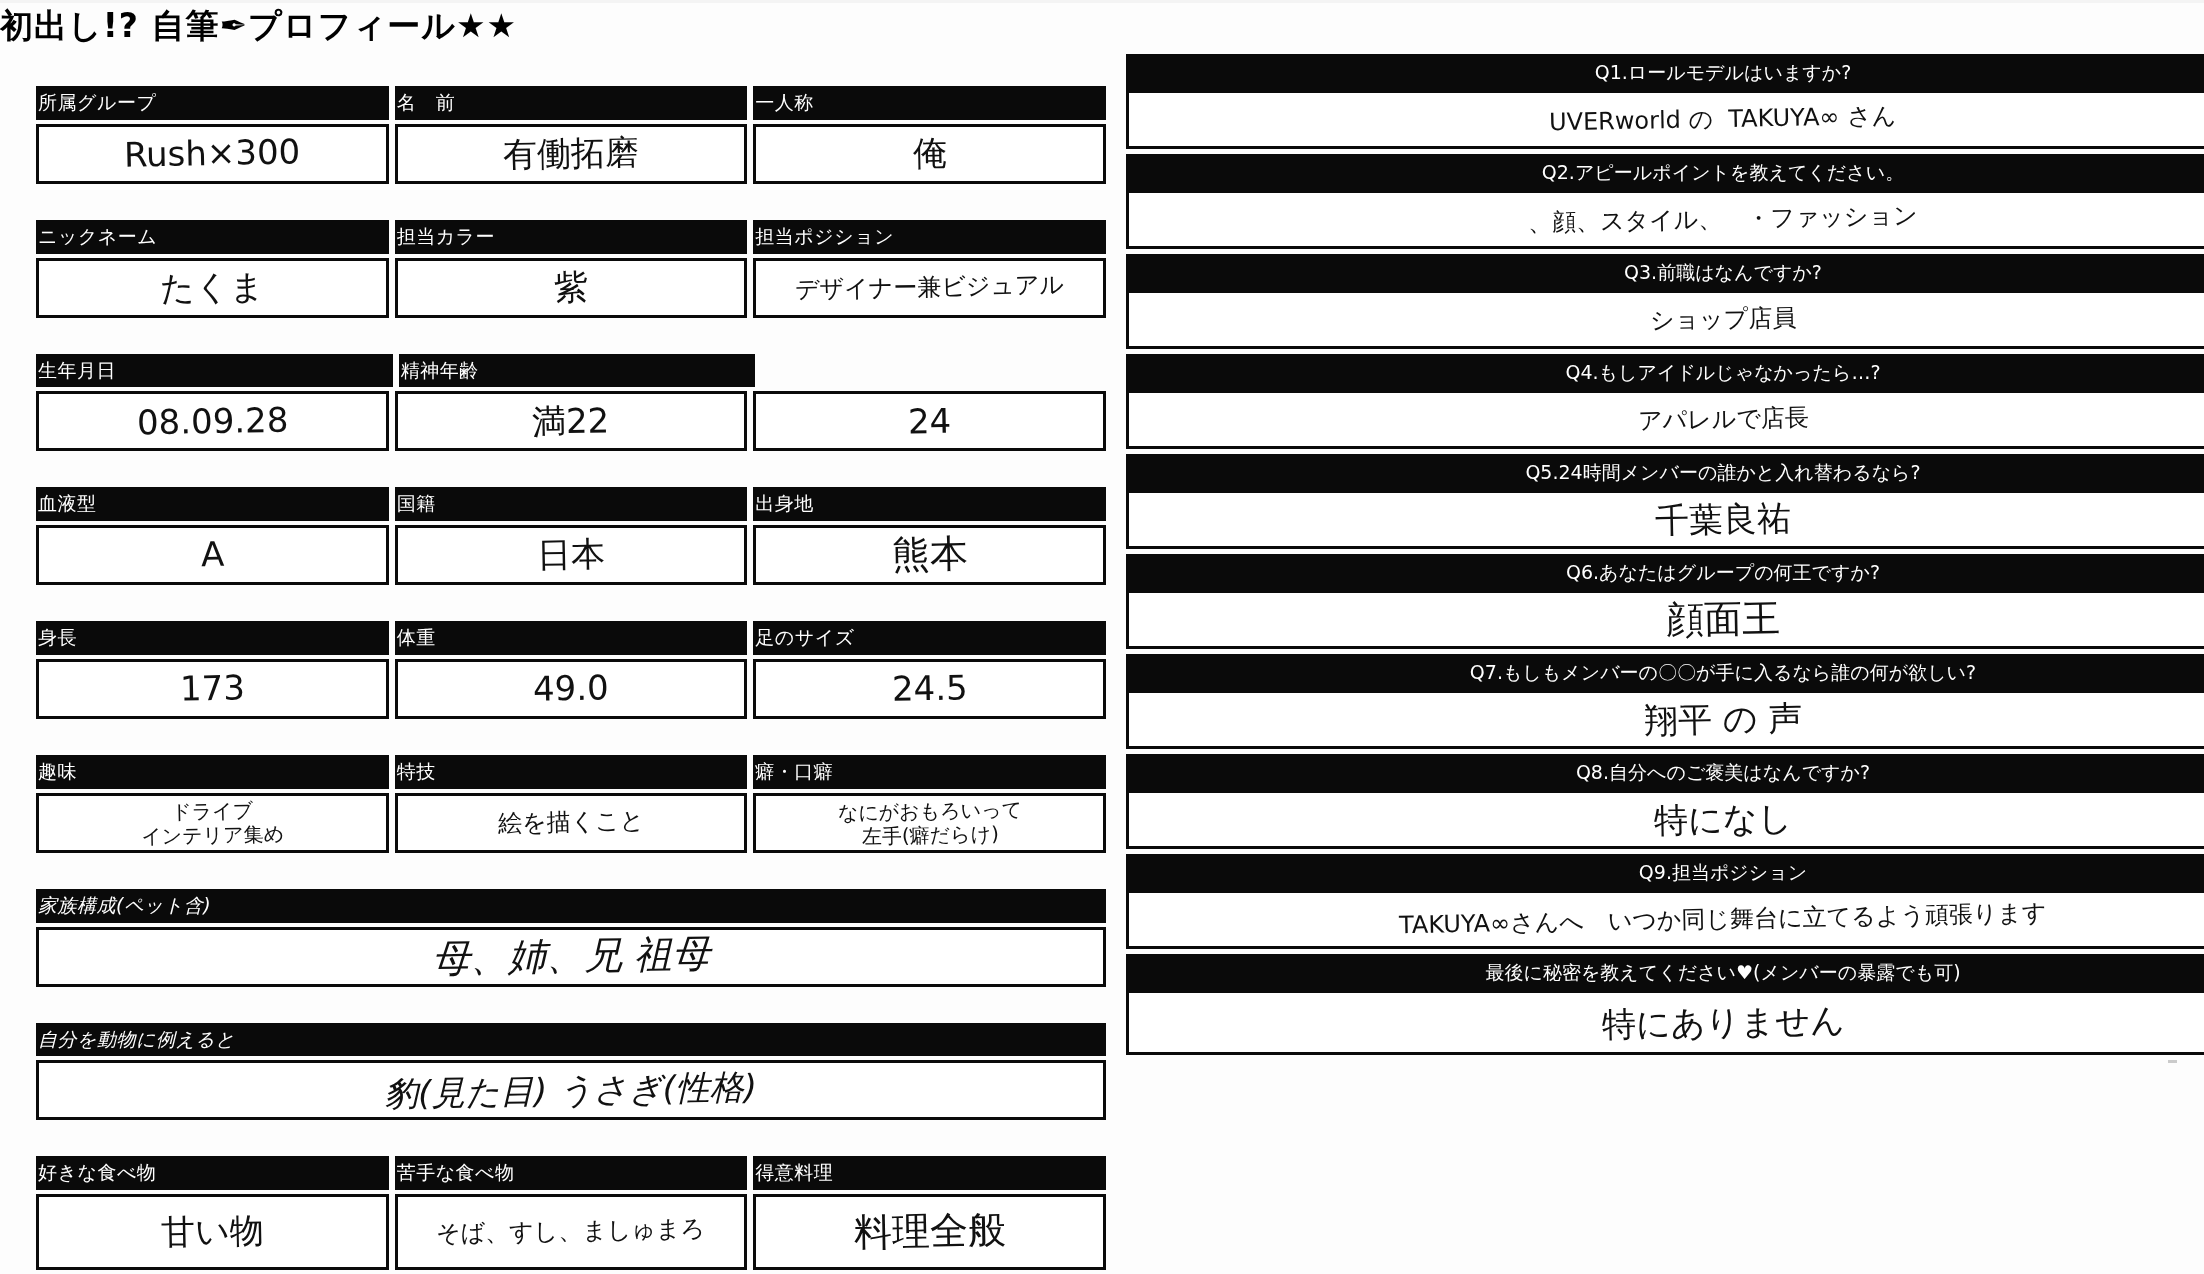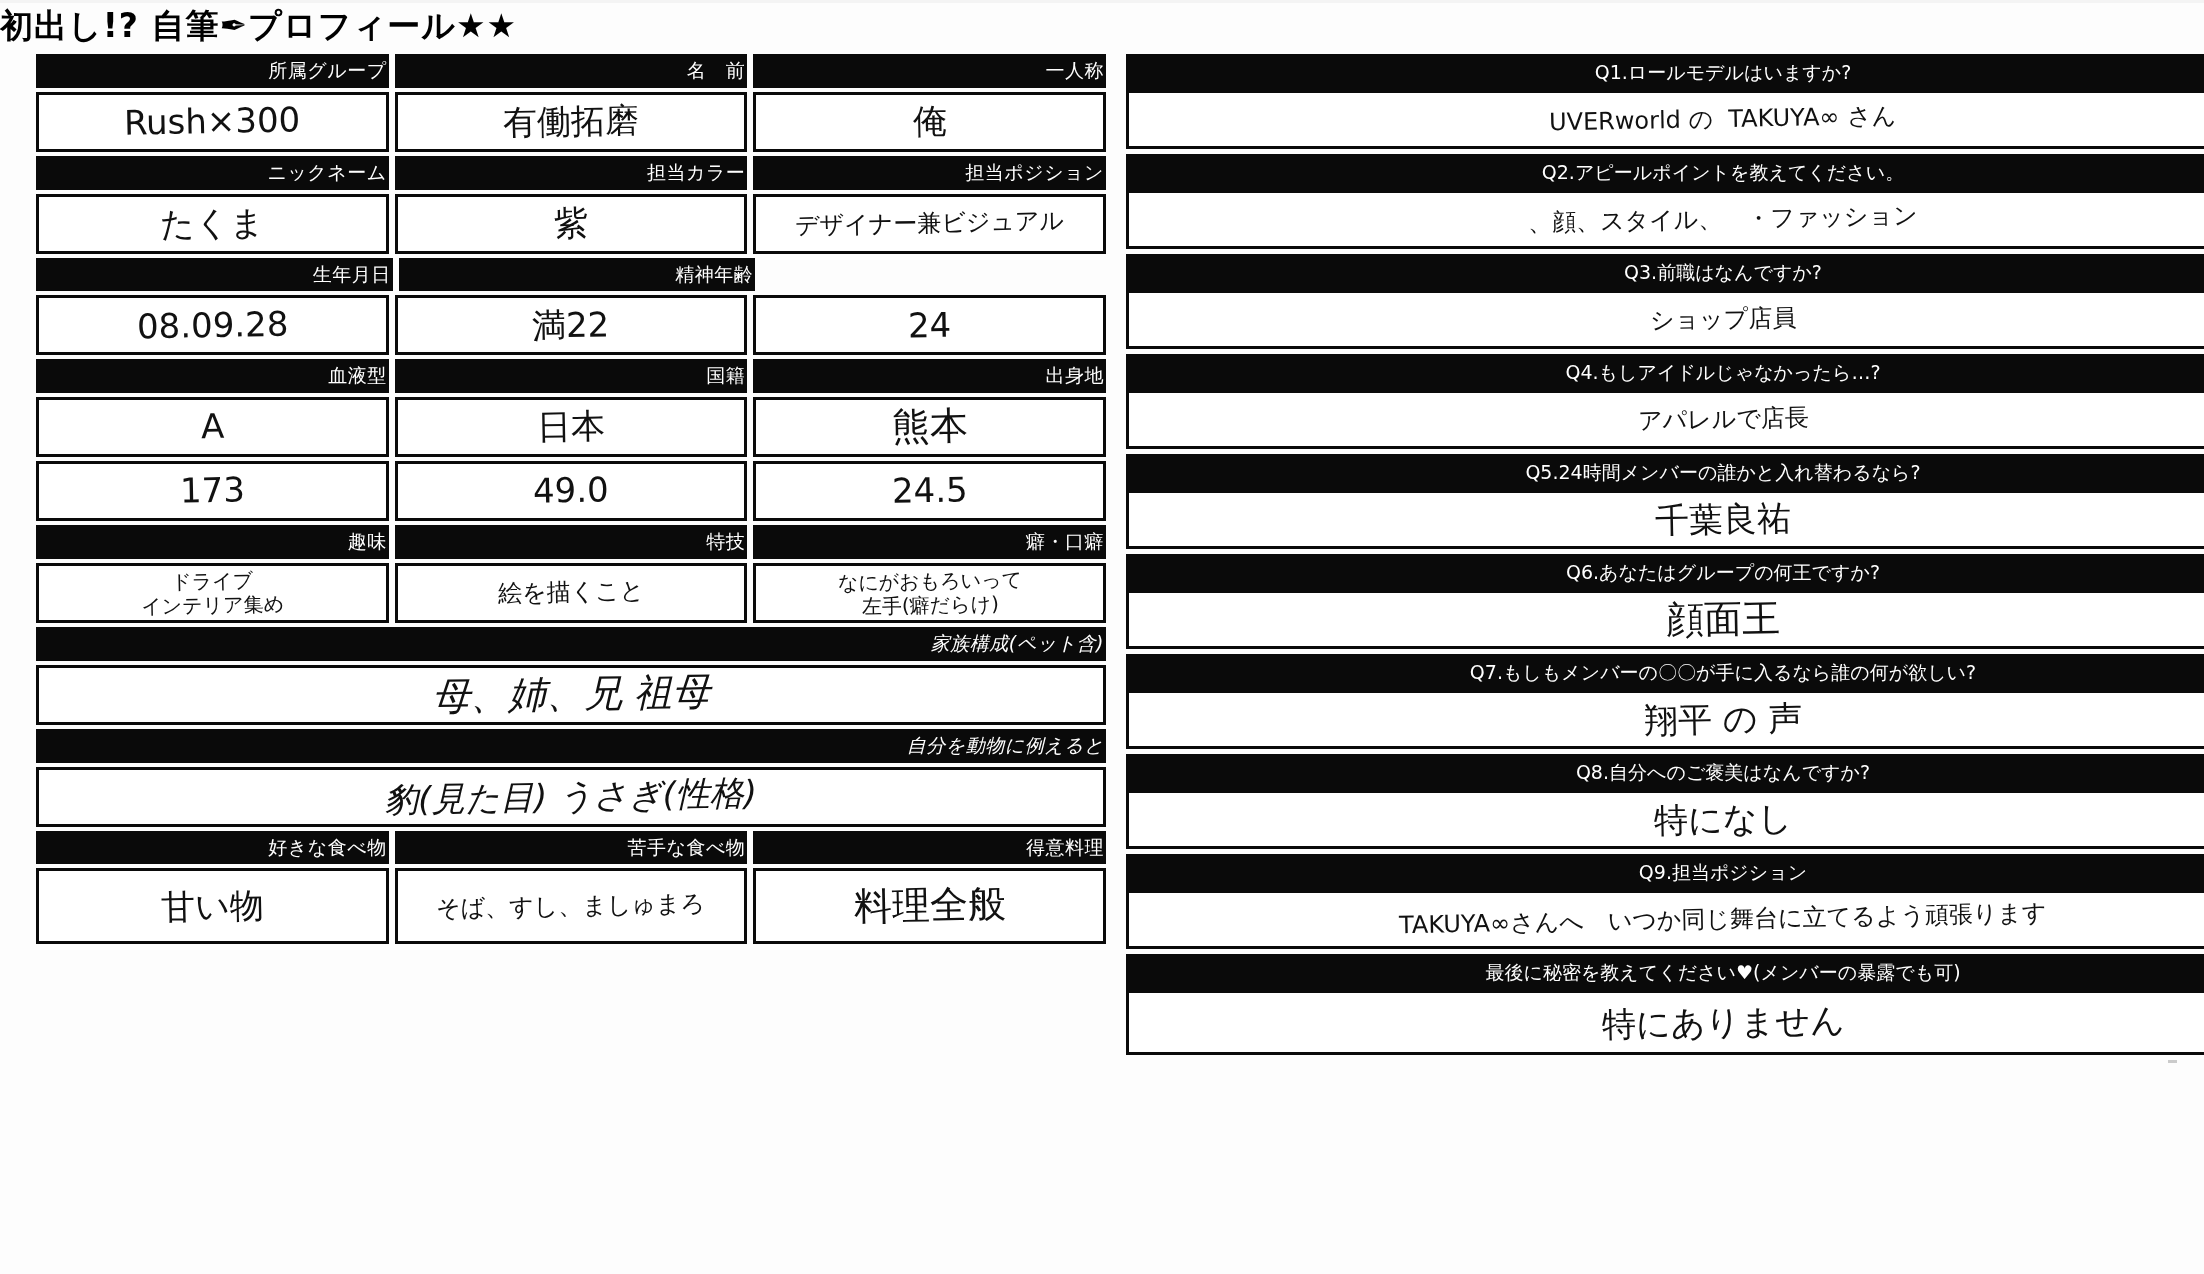"所属グループ" .hdr { margin-top: none -> 32px; text-align: right -> left }
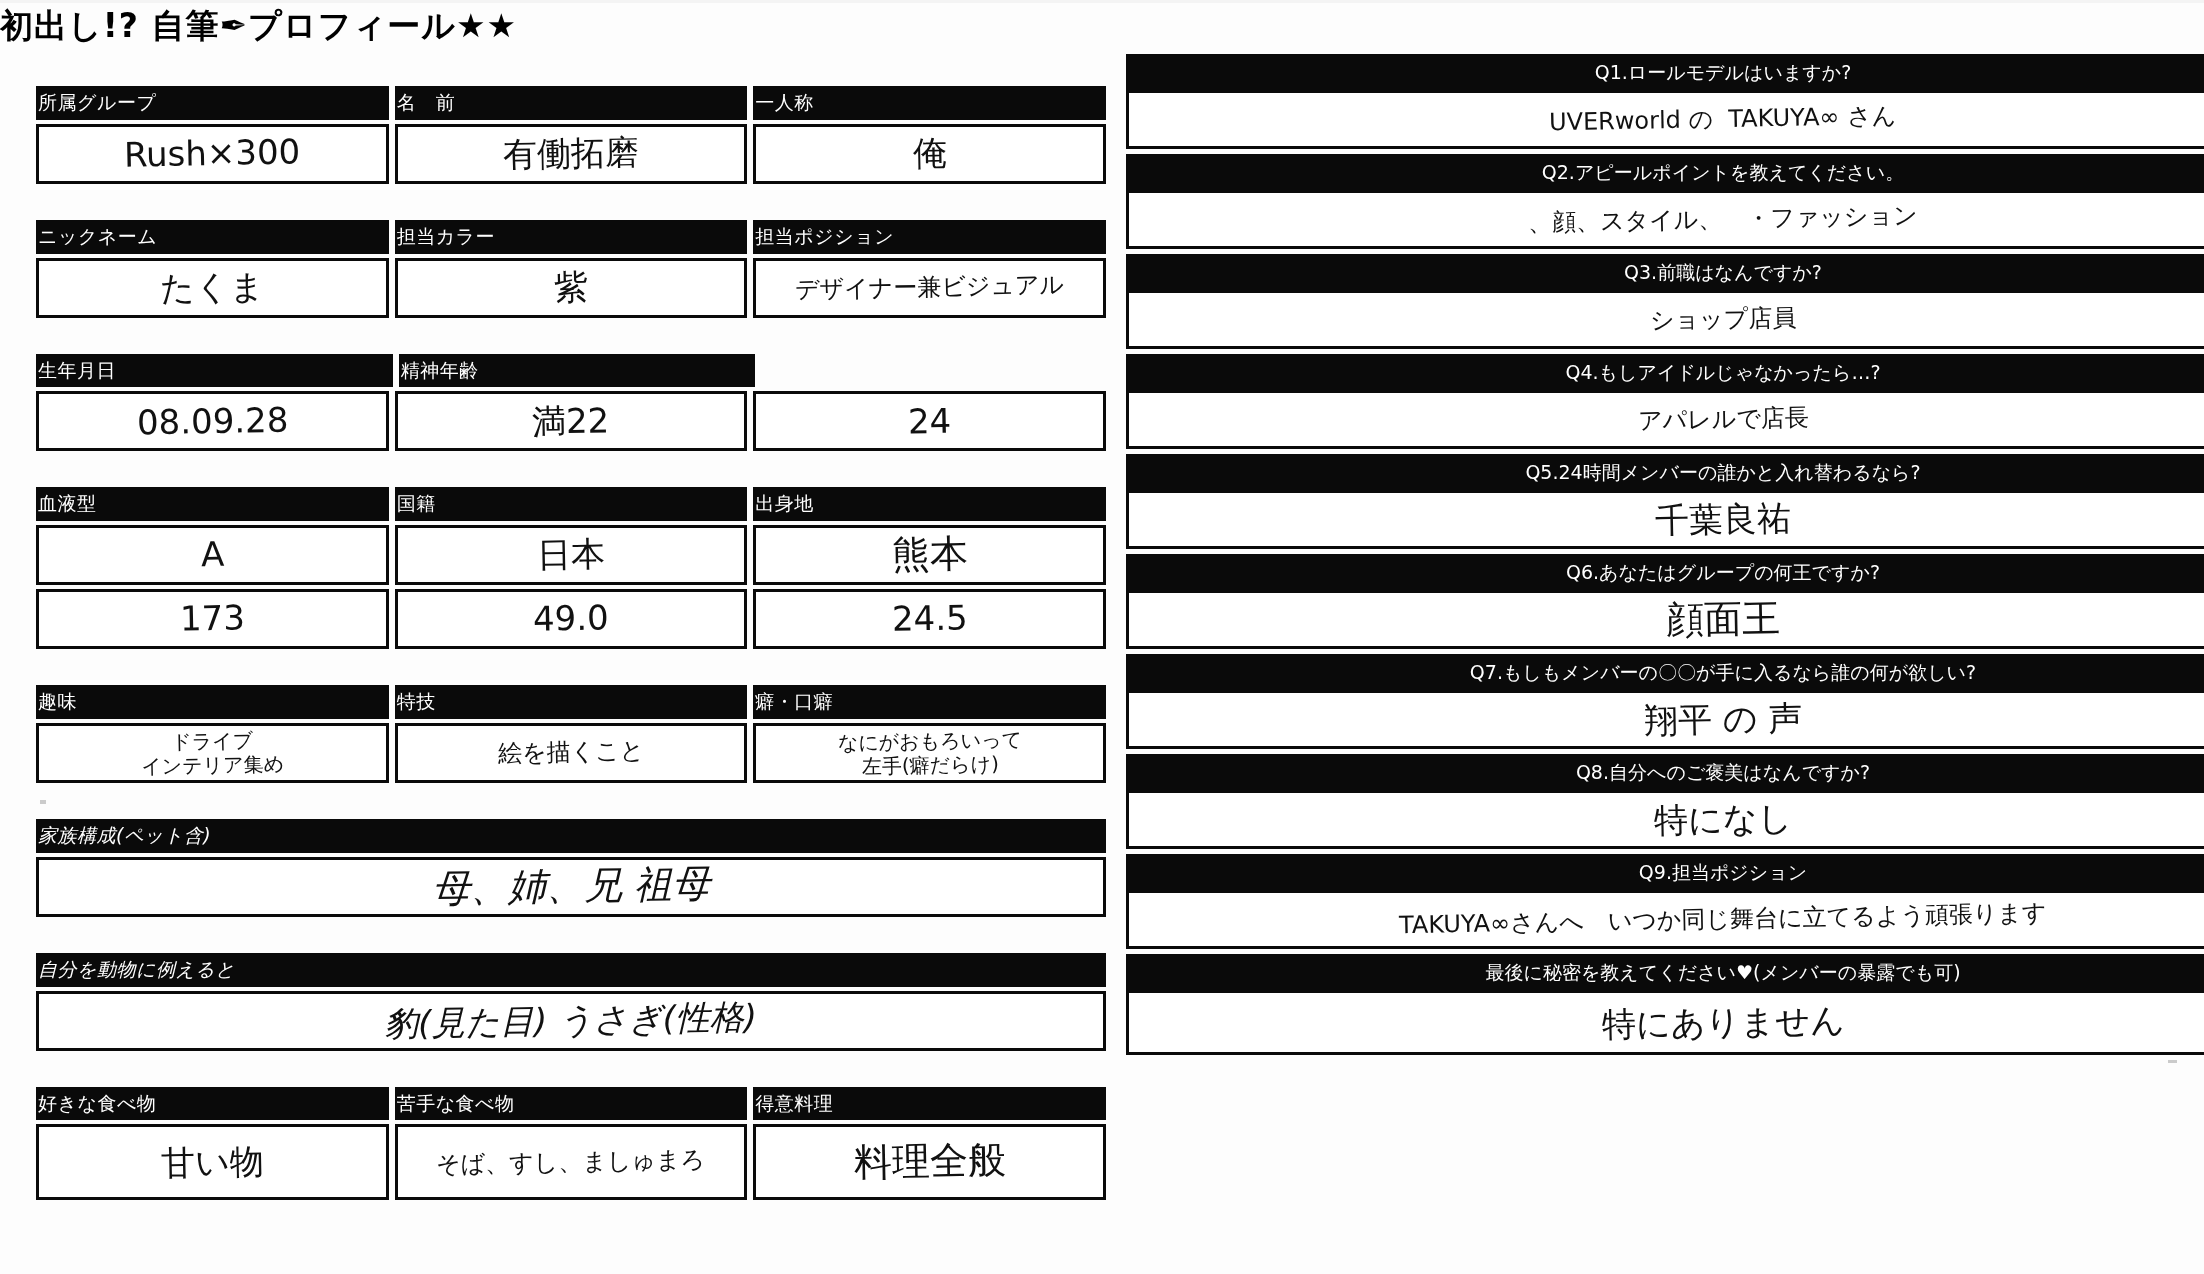"身長" div.row { html: none -> <div> <div>身長</div> <div>体重</div> <div>足のサイズ</div> </div> }
